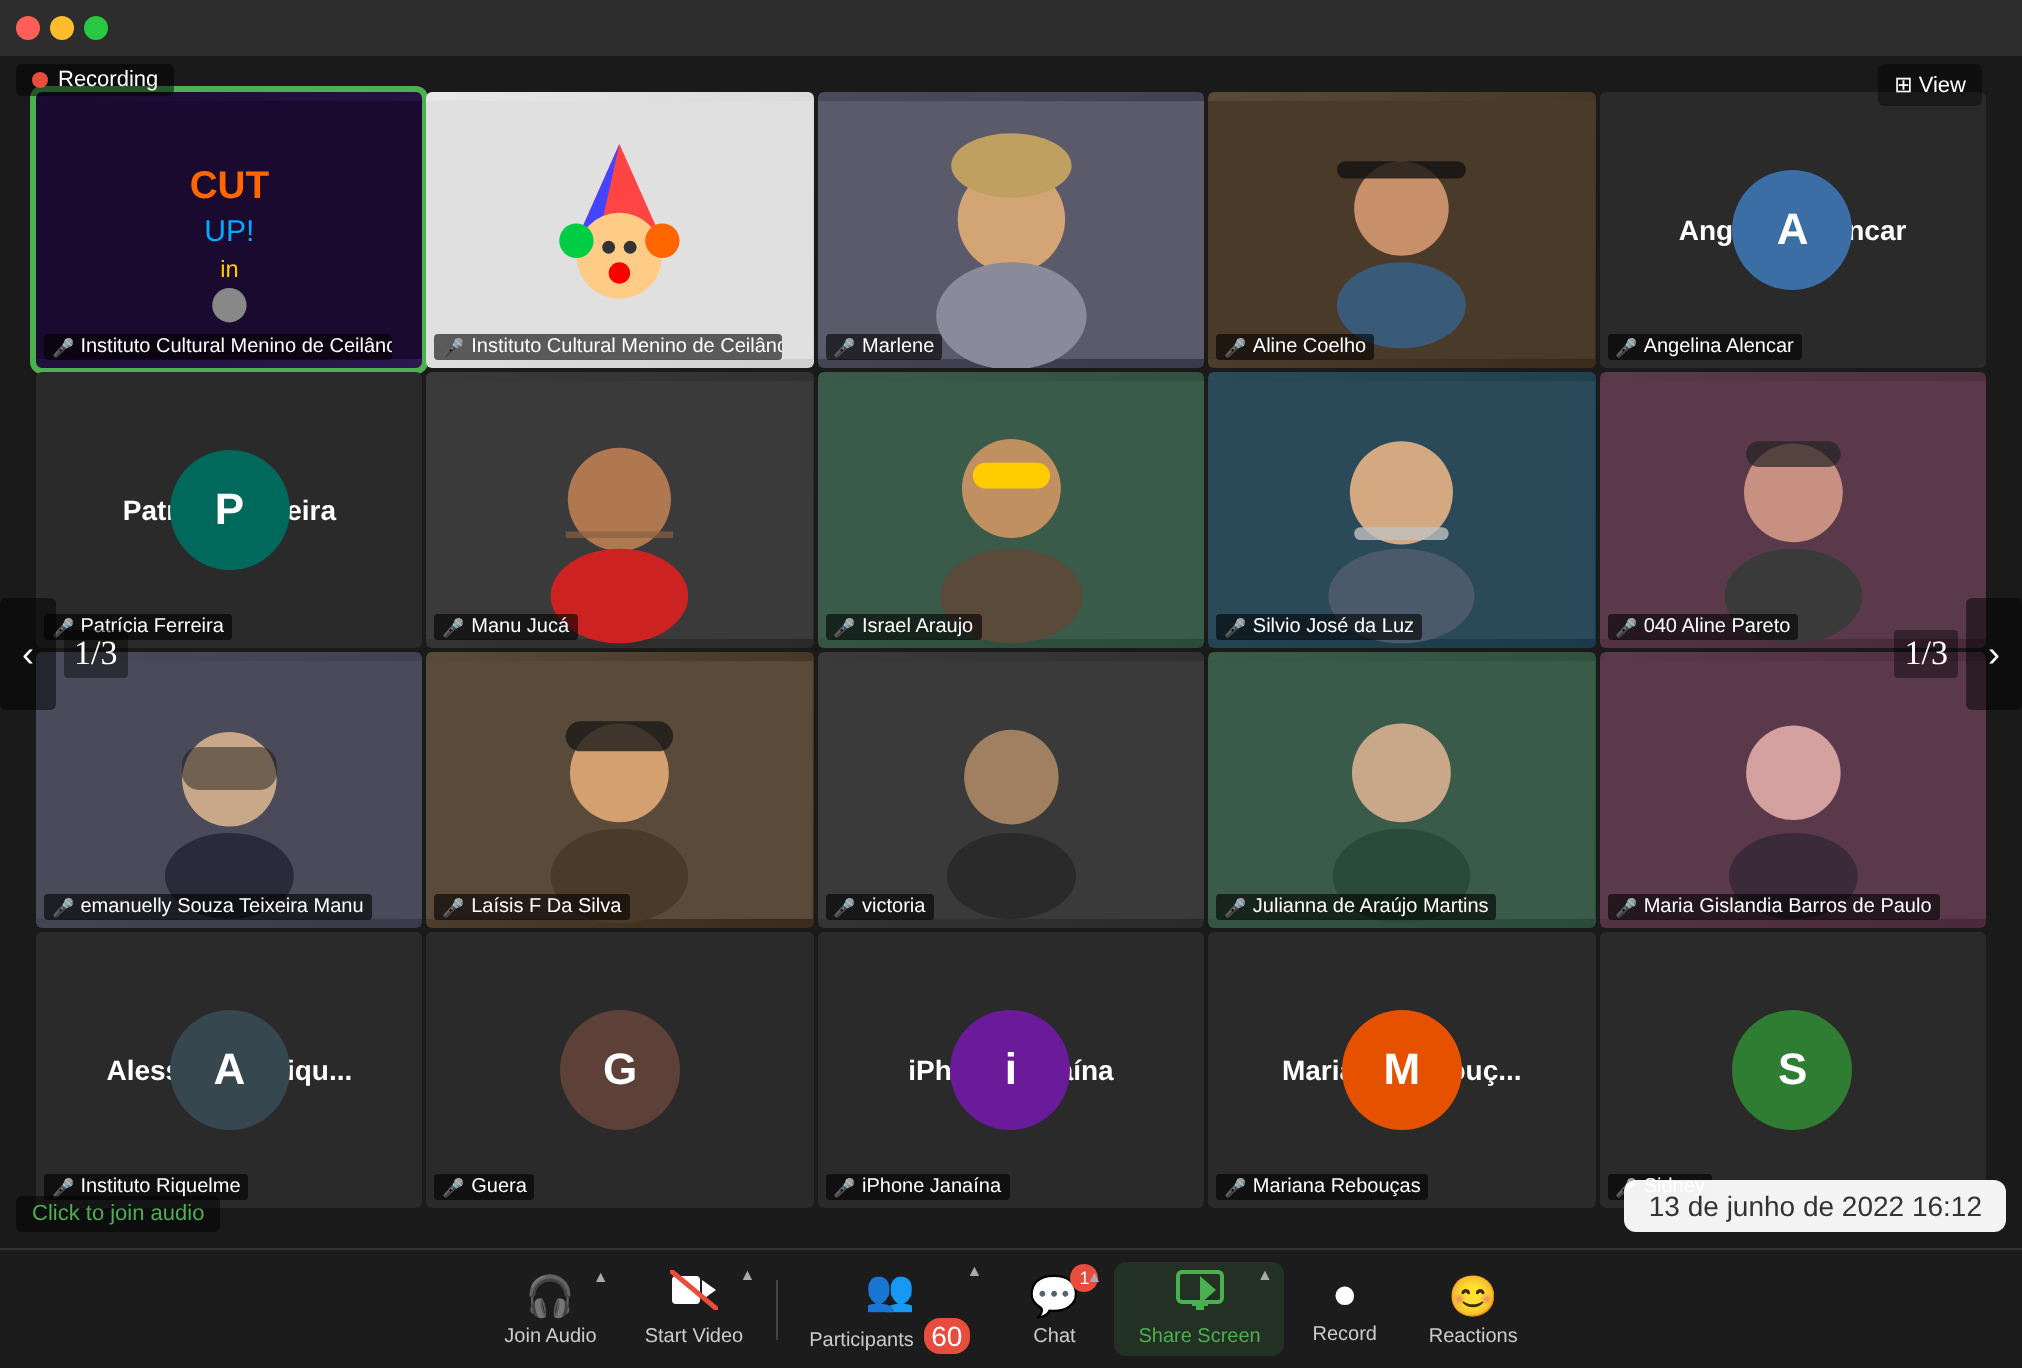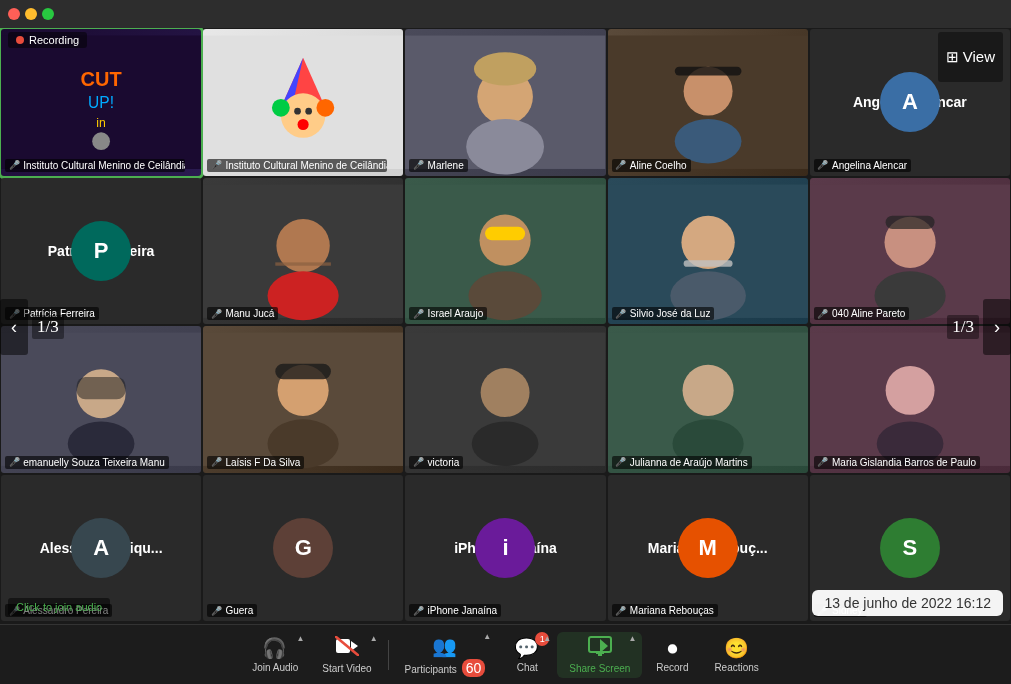"⊞ View" #view-btn { font-size: 15px -> 11px; padding: 16px 8px -> 4px 8px; right: 8px -> 20px }
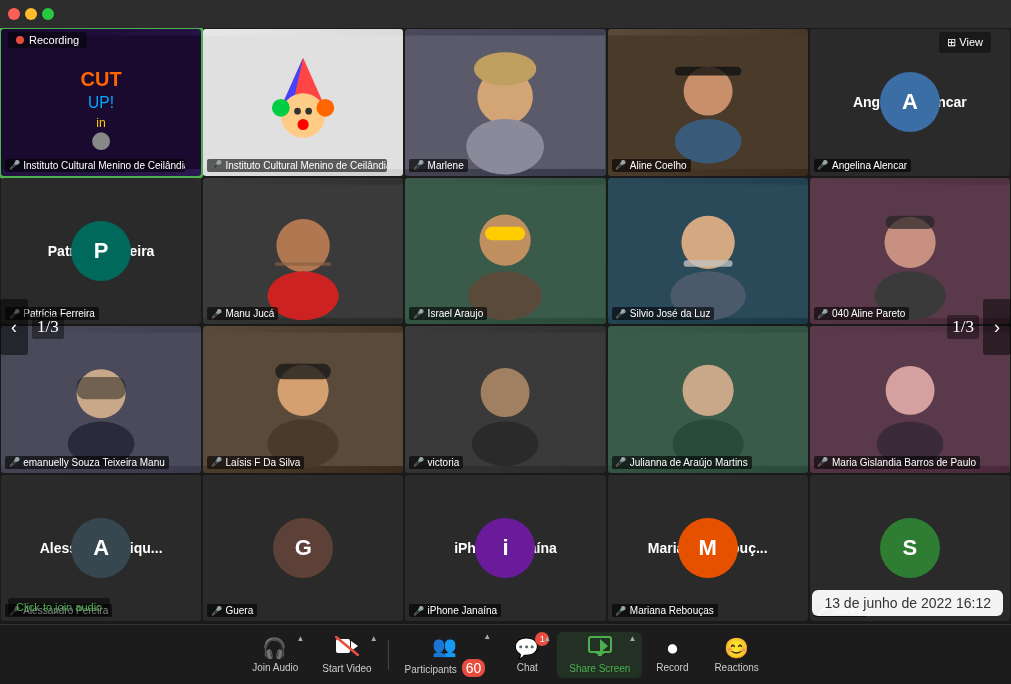"CUT" #video-grid { padding: 1px -> 18px }
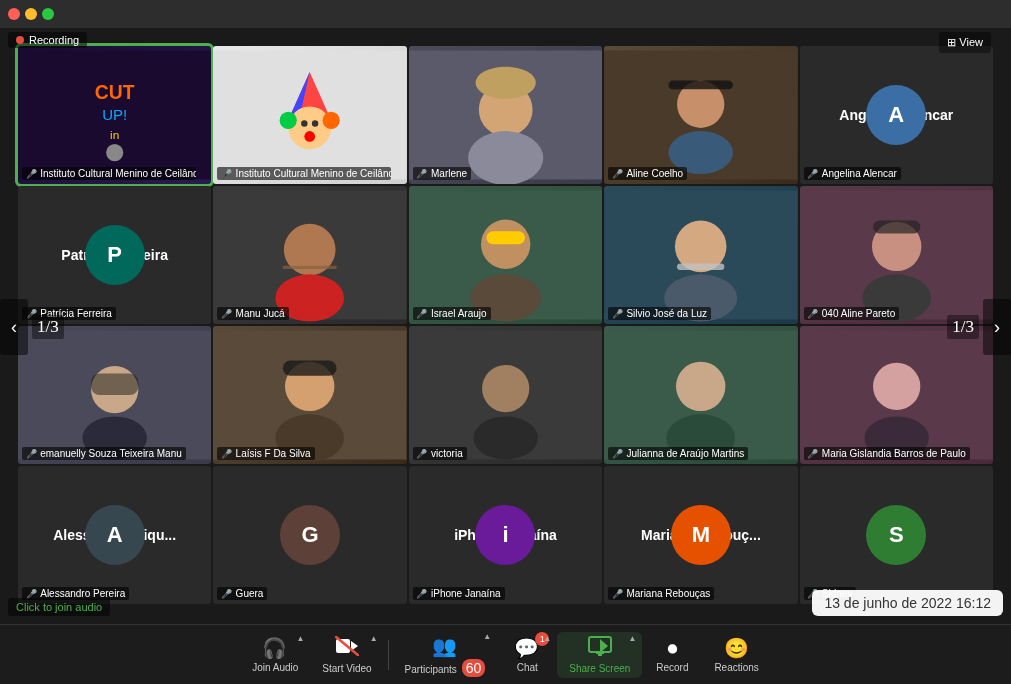"Alessandro Pereira" span { text: Alessandro Pereira -> Instituto Riquelme }
